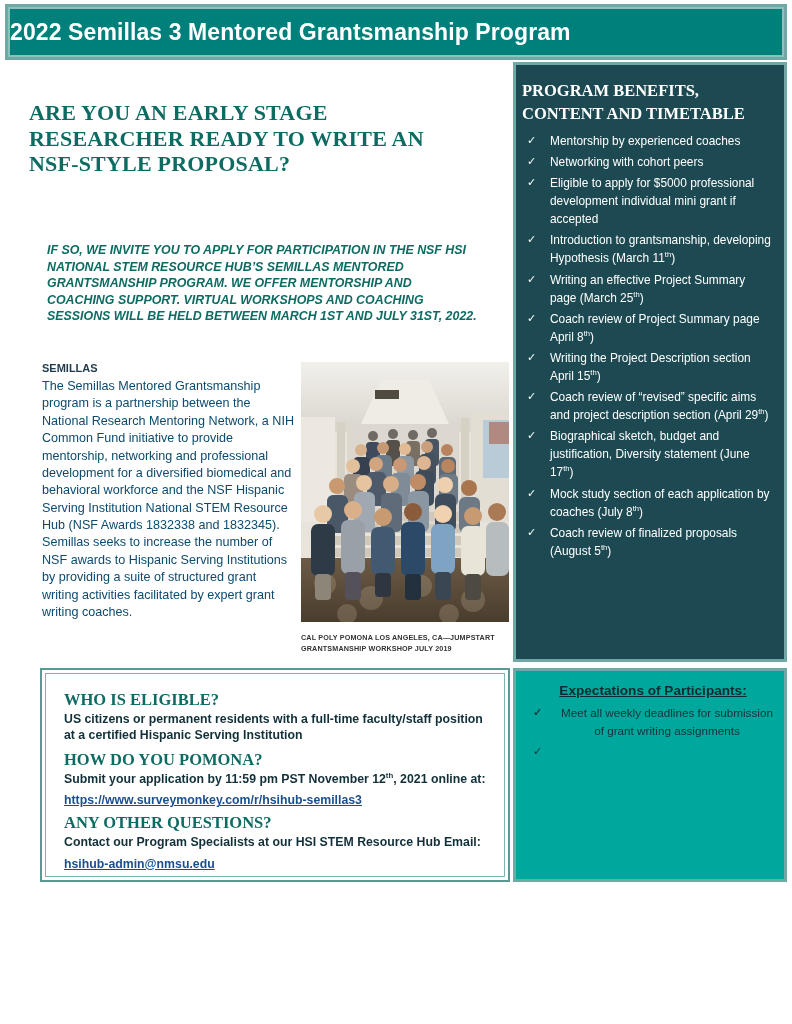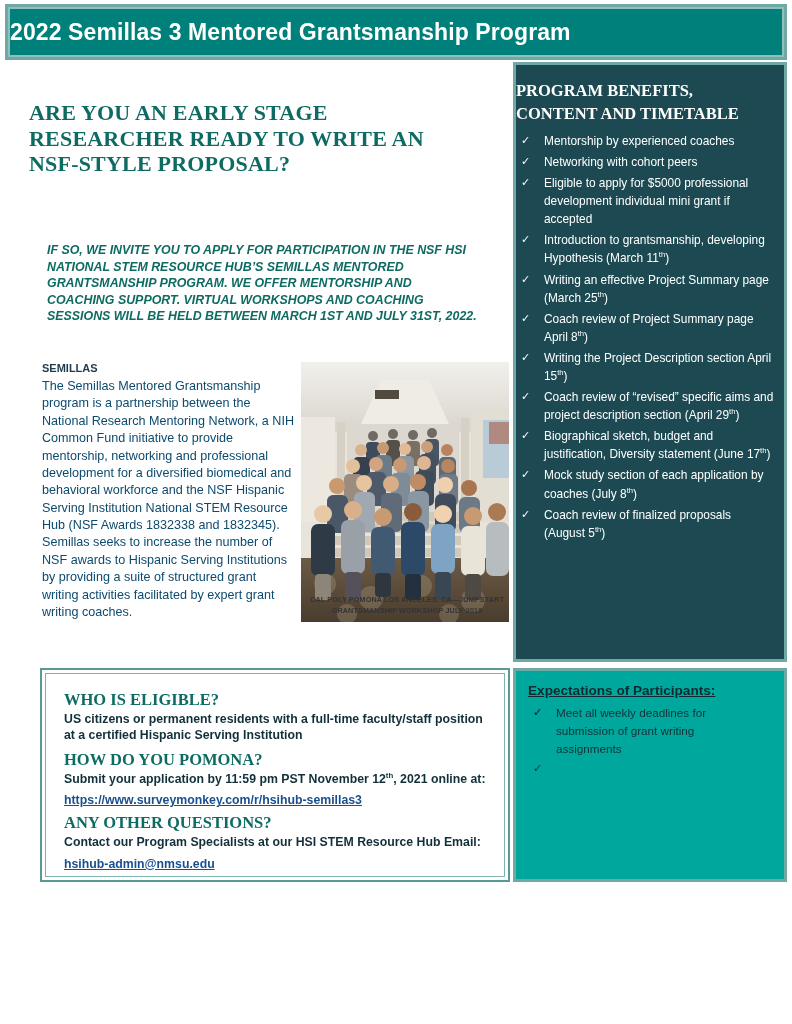"PROGRAM BENEFITS," .sidebar-inner { padding: 14px 10px 8px 0 -> 14px 10px 8px 6px }
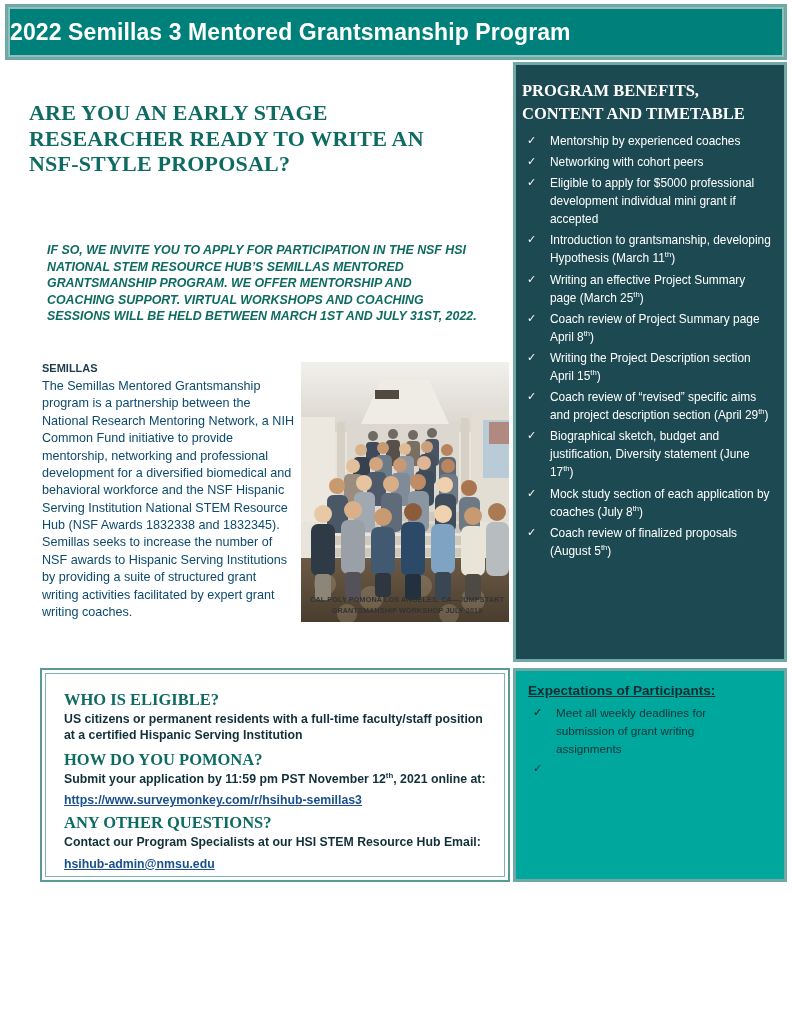"CAL POLY POMONA LOS ANGELES," .photo-cap { text-align: center -> left; top: 532px -> 570px }
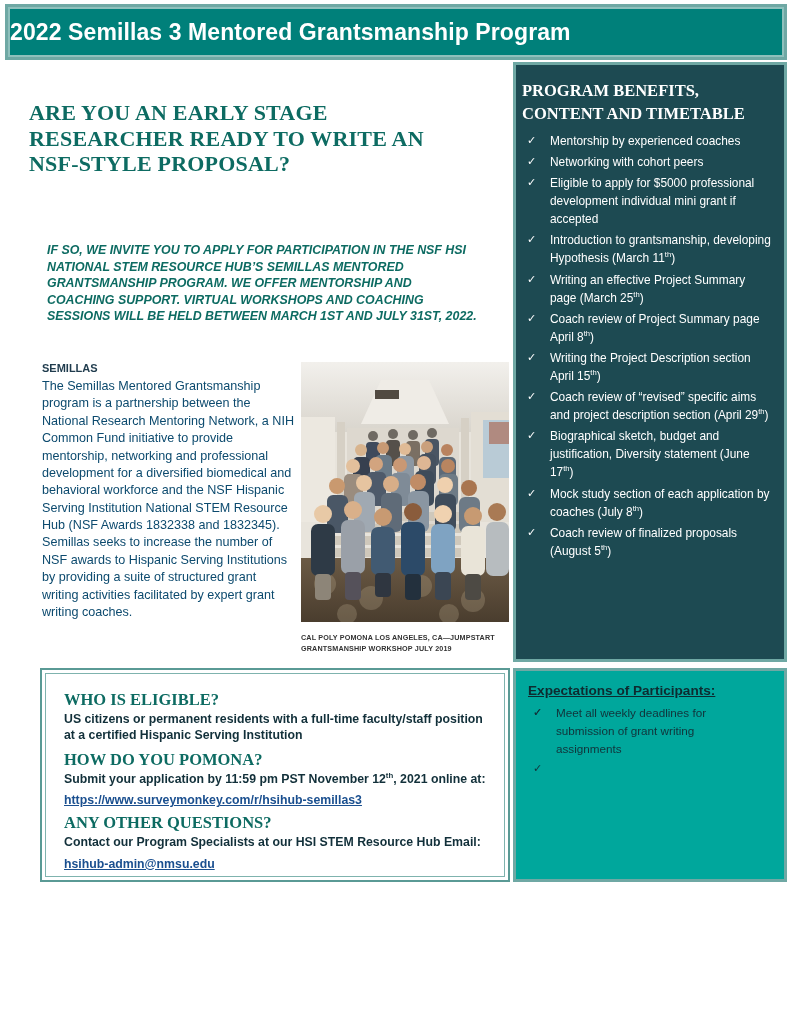"Expectations of Participants:" .exp-inner { padding: 12px 24px 6px 12px -> 12px 6px 6px 12px; text-align: none -> center }
